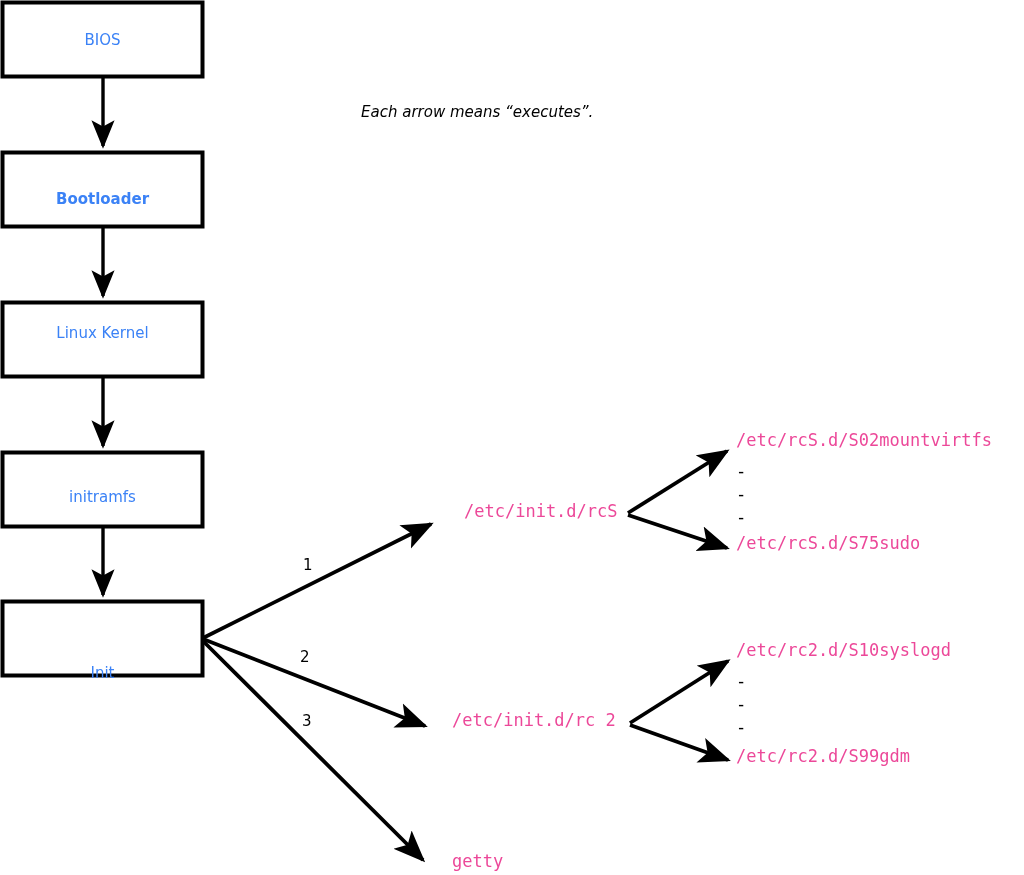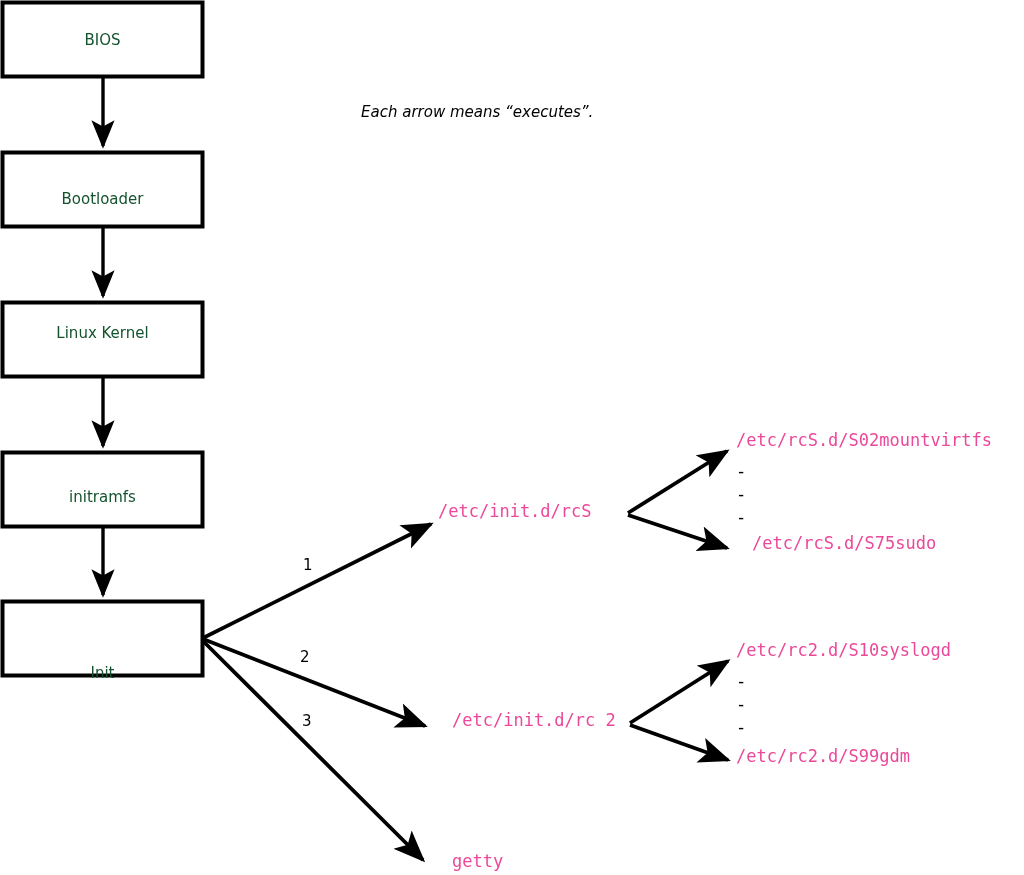"BIOS" .box-label { color: #14532d -> #3b82f6 }
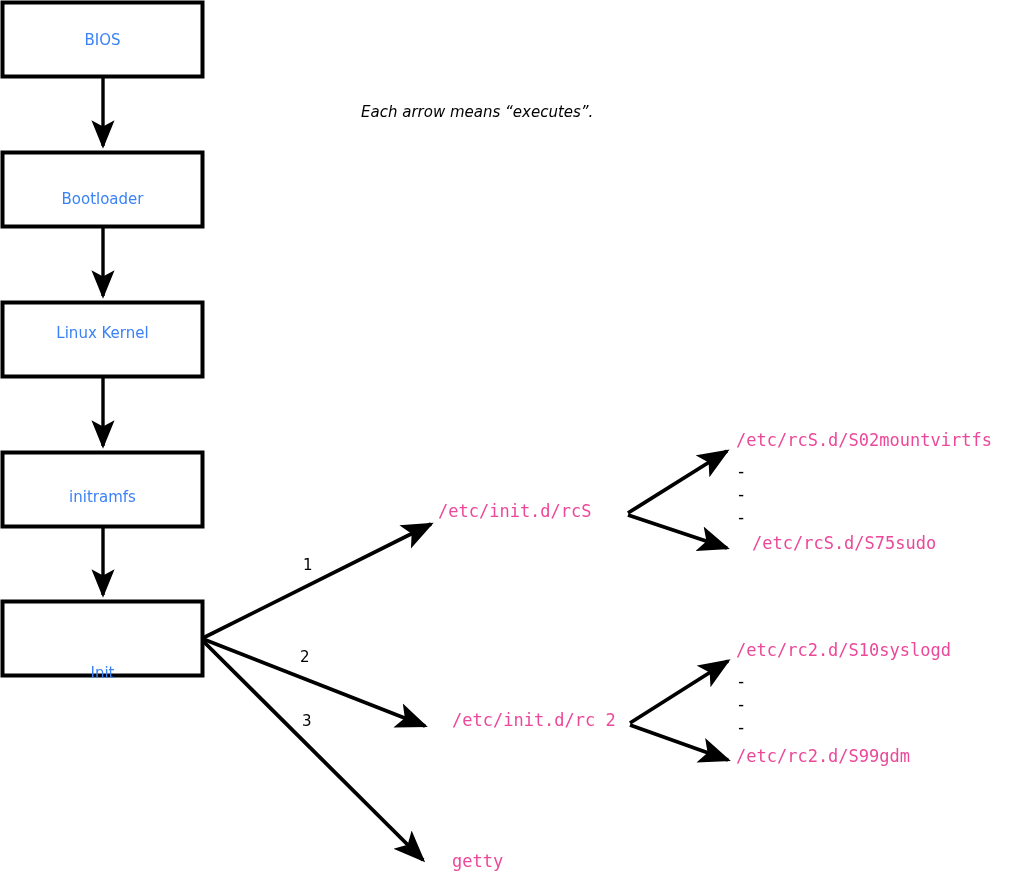"Bootloader" div.box-label { font-weight: none -> bold }
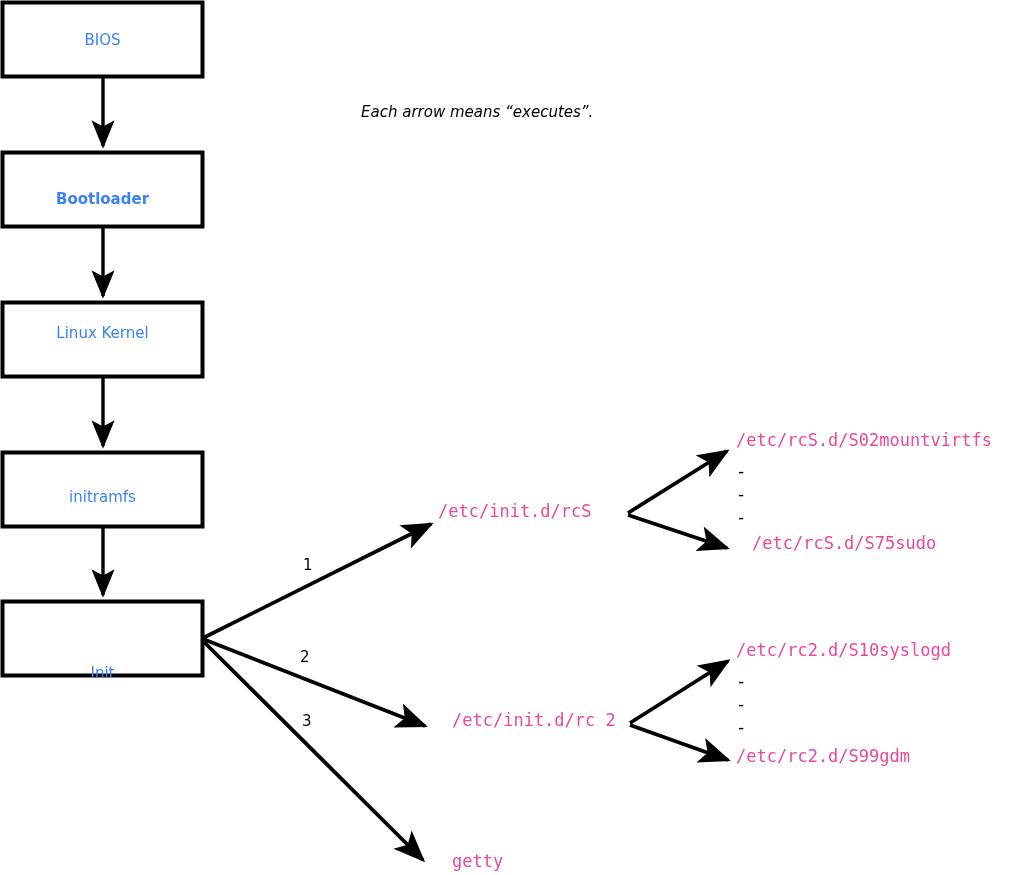"/etc/init.d/rcS" div.mono-label { left: 438px -> 464px }
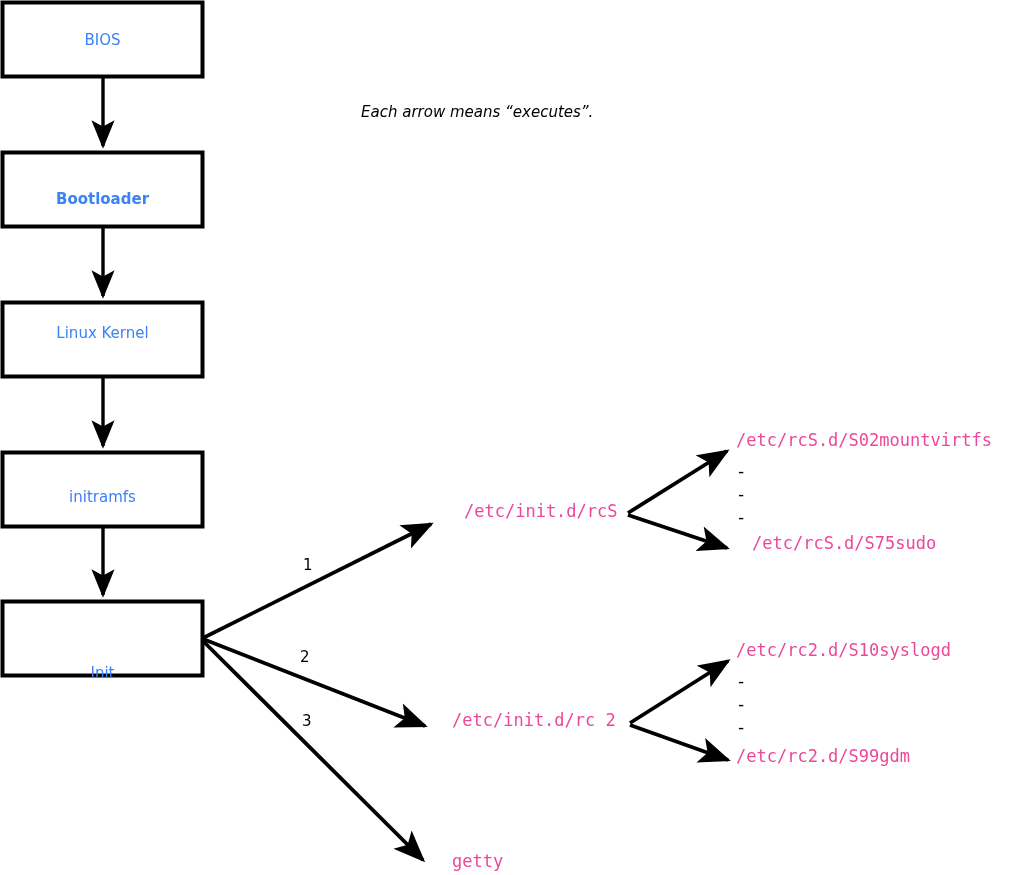"/etc/rcS.d/S75sudo" div.mono-label { margin-left: 16px -> none }
